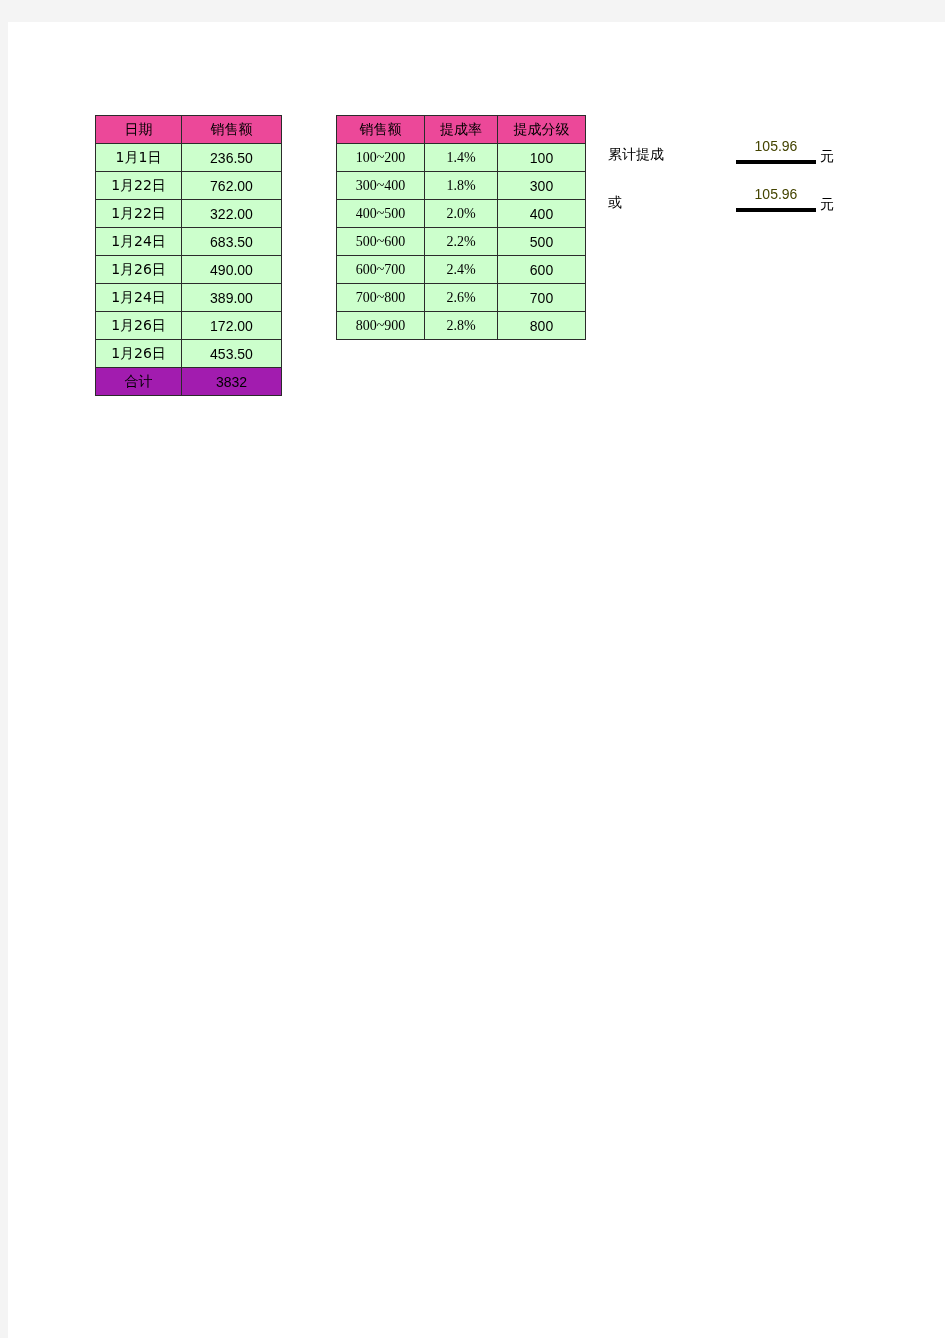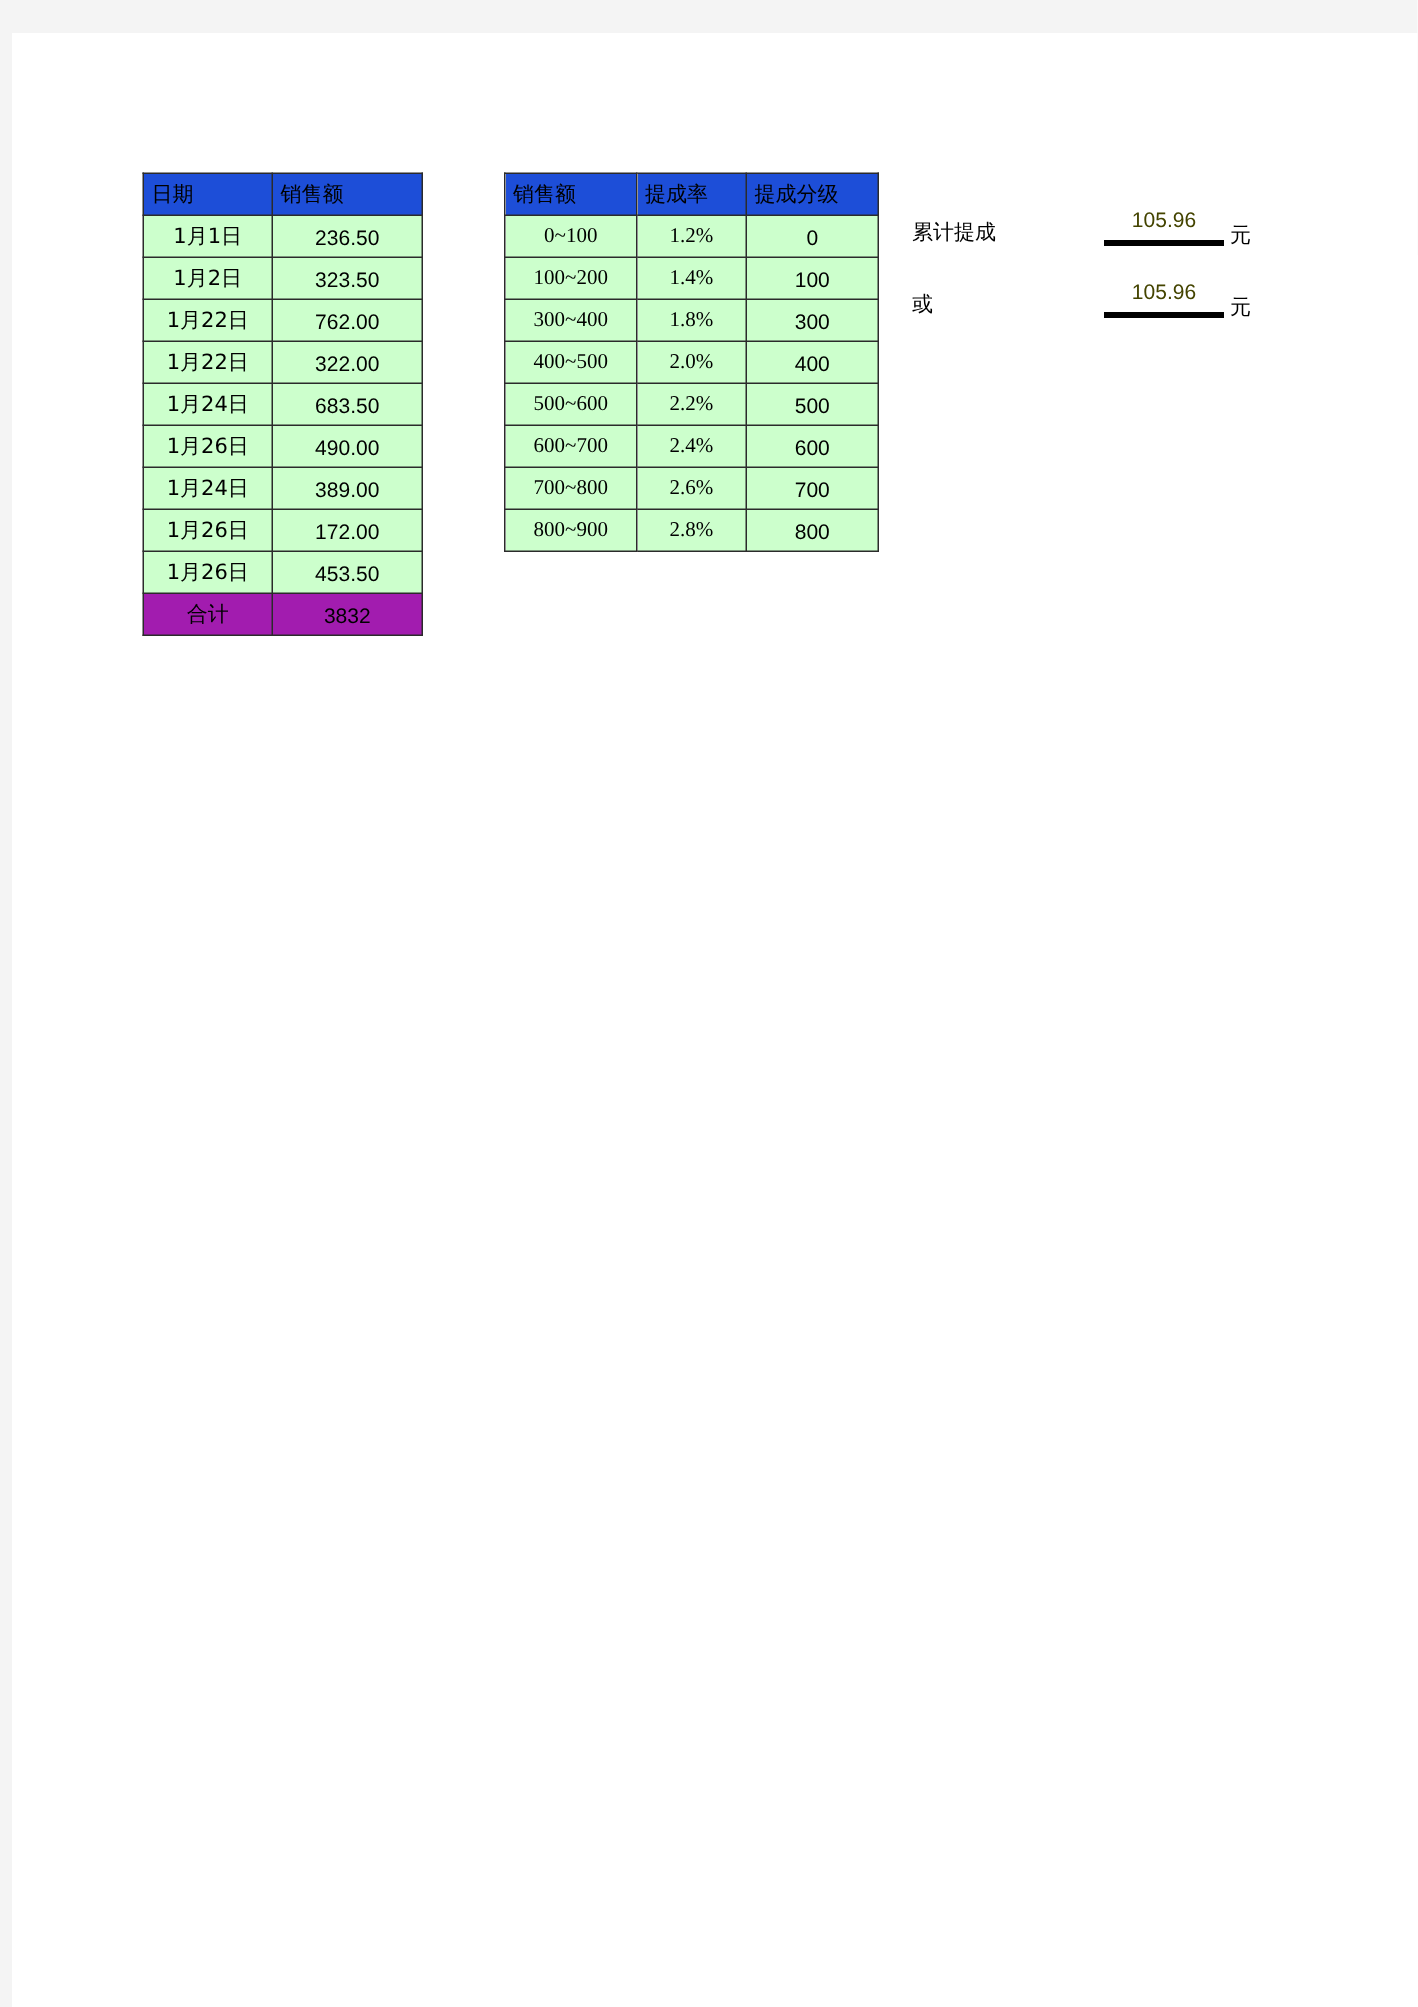"日期" .hdr { background: #1d4ed8 -> #ec4899; text-align: left -> center }
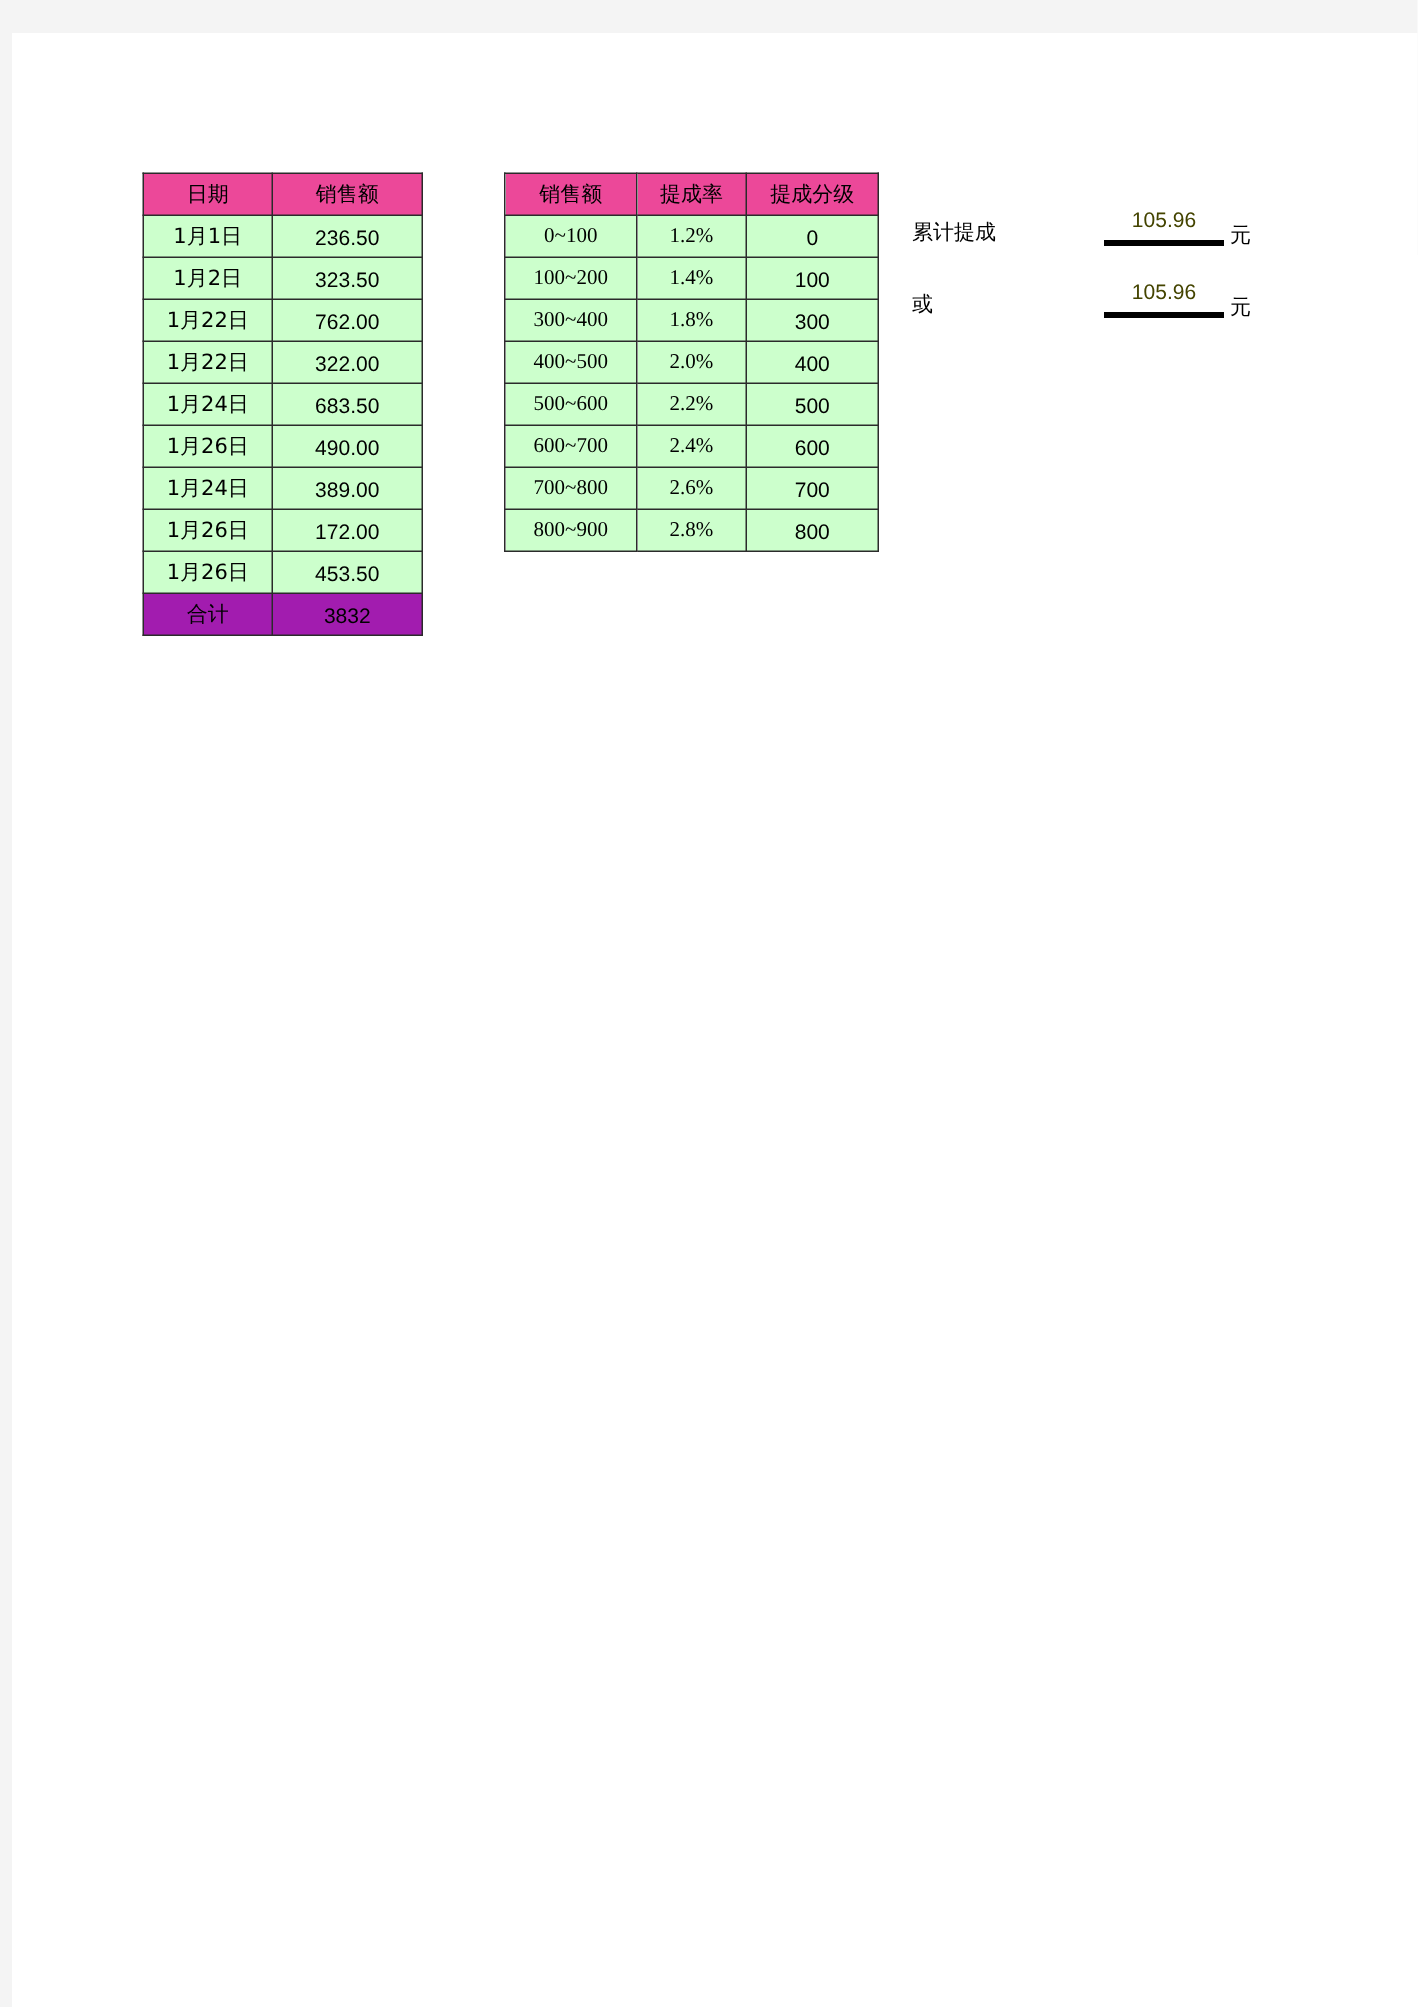"0~100" tr { html: <tr> <td>0~100</td> <td>1.2%</td> <td>0</td> </tr> -> none }
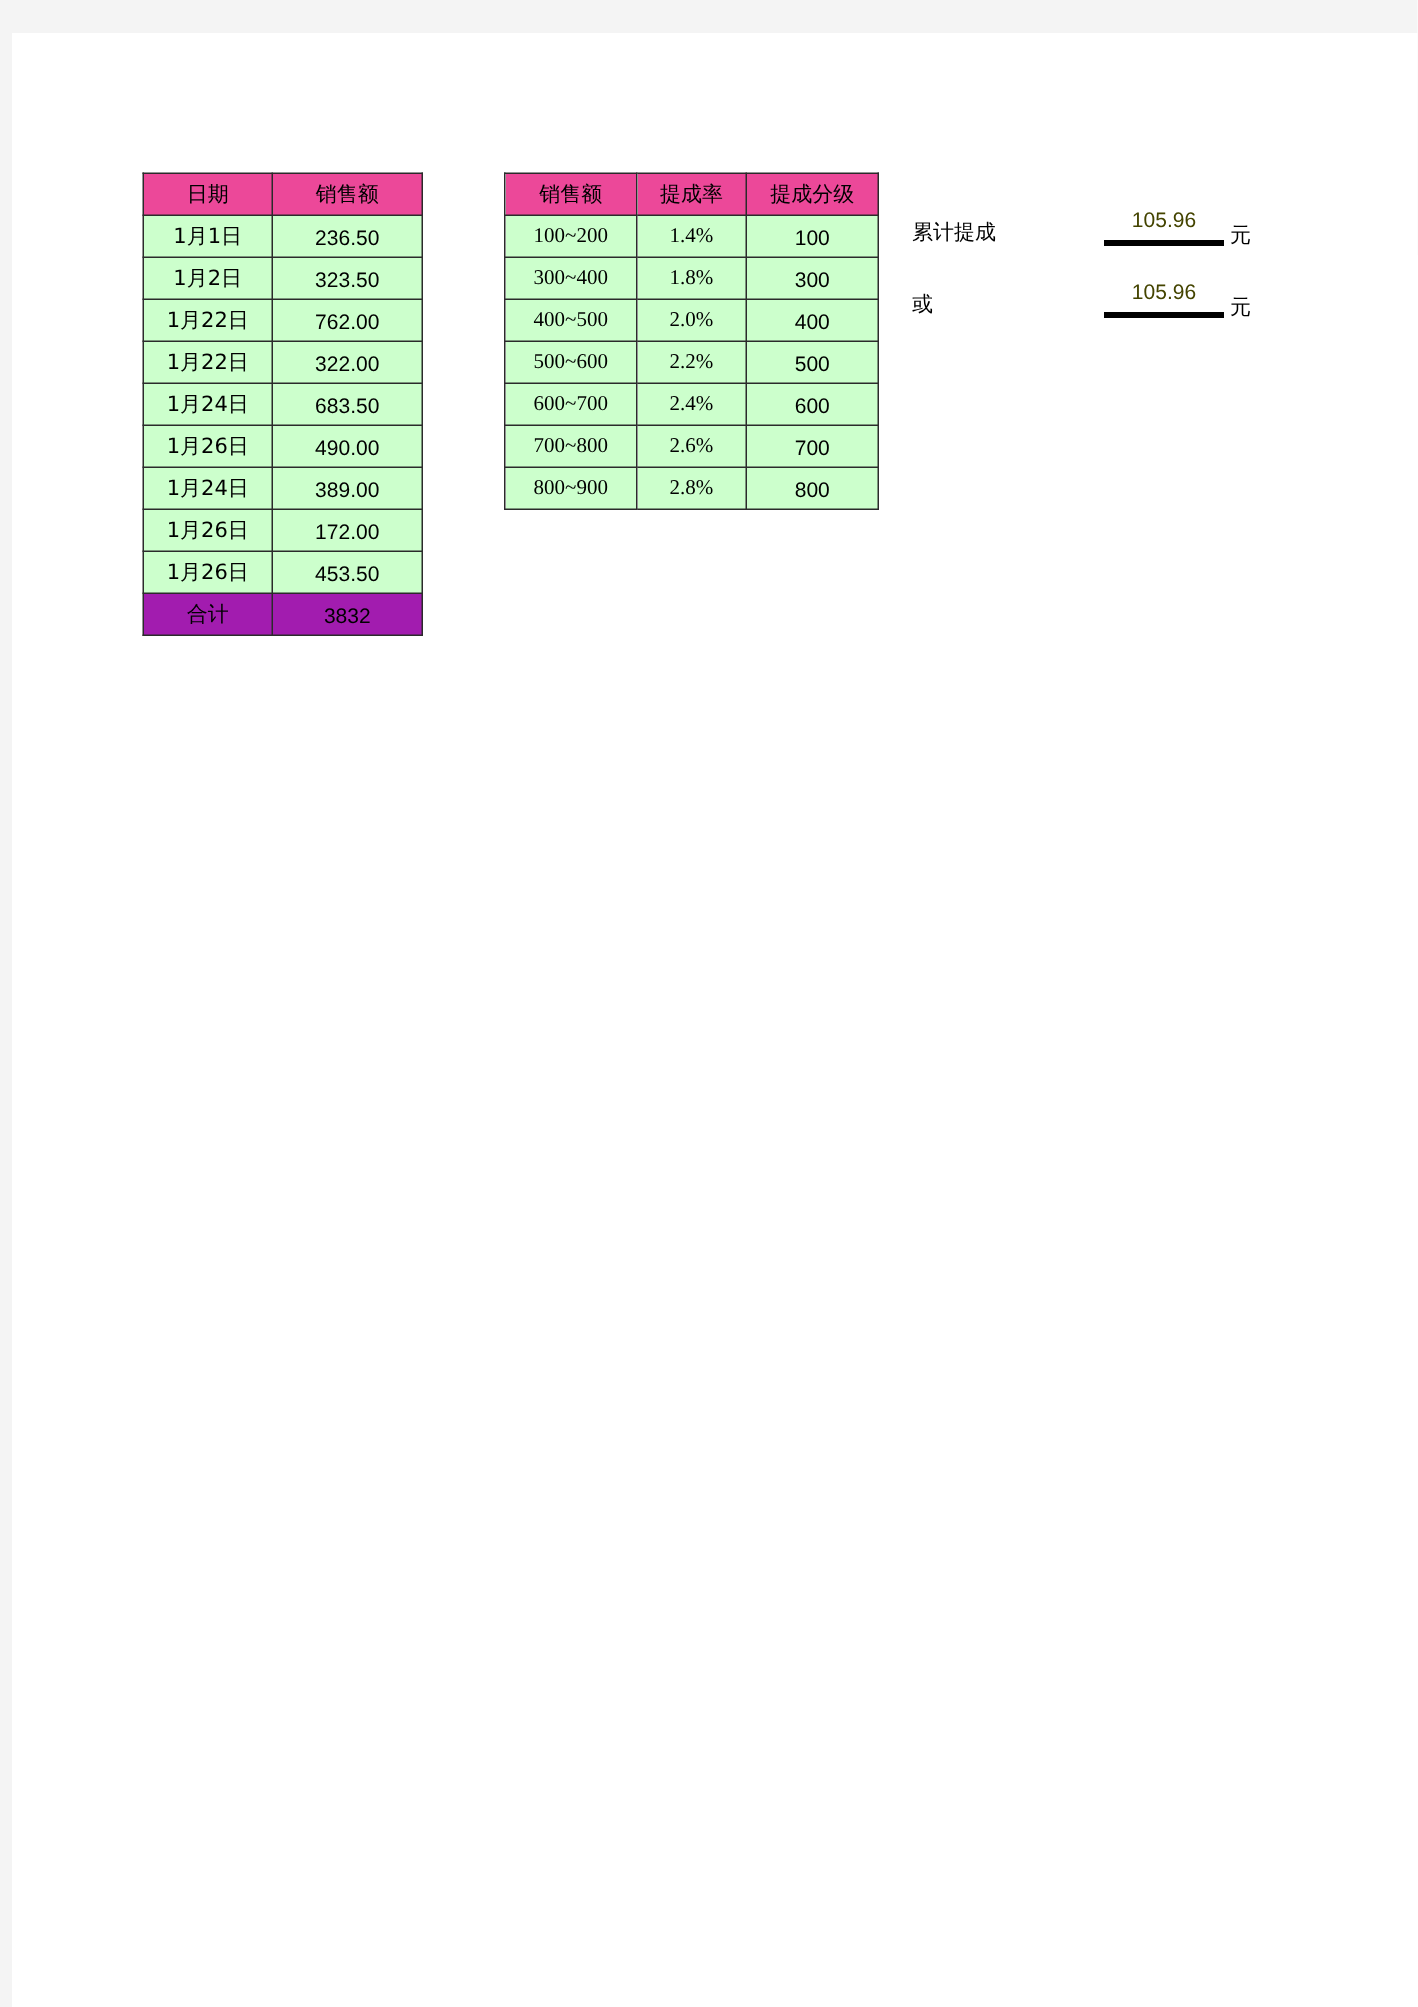"1月2日" tr { html: <tr> <td>1月2日</td> <td>323.50</td> </tr> -> none }
